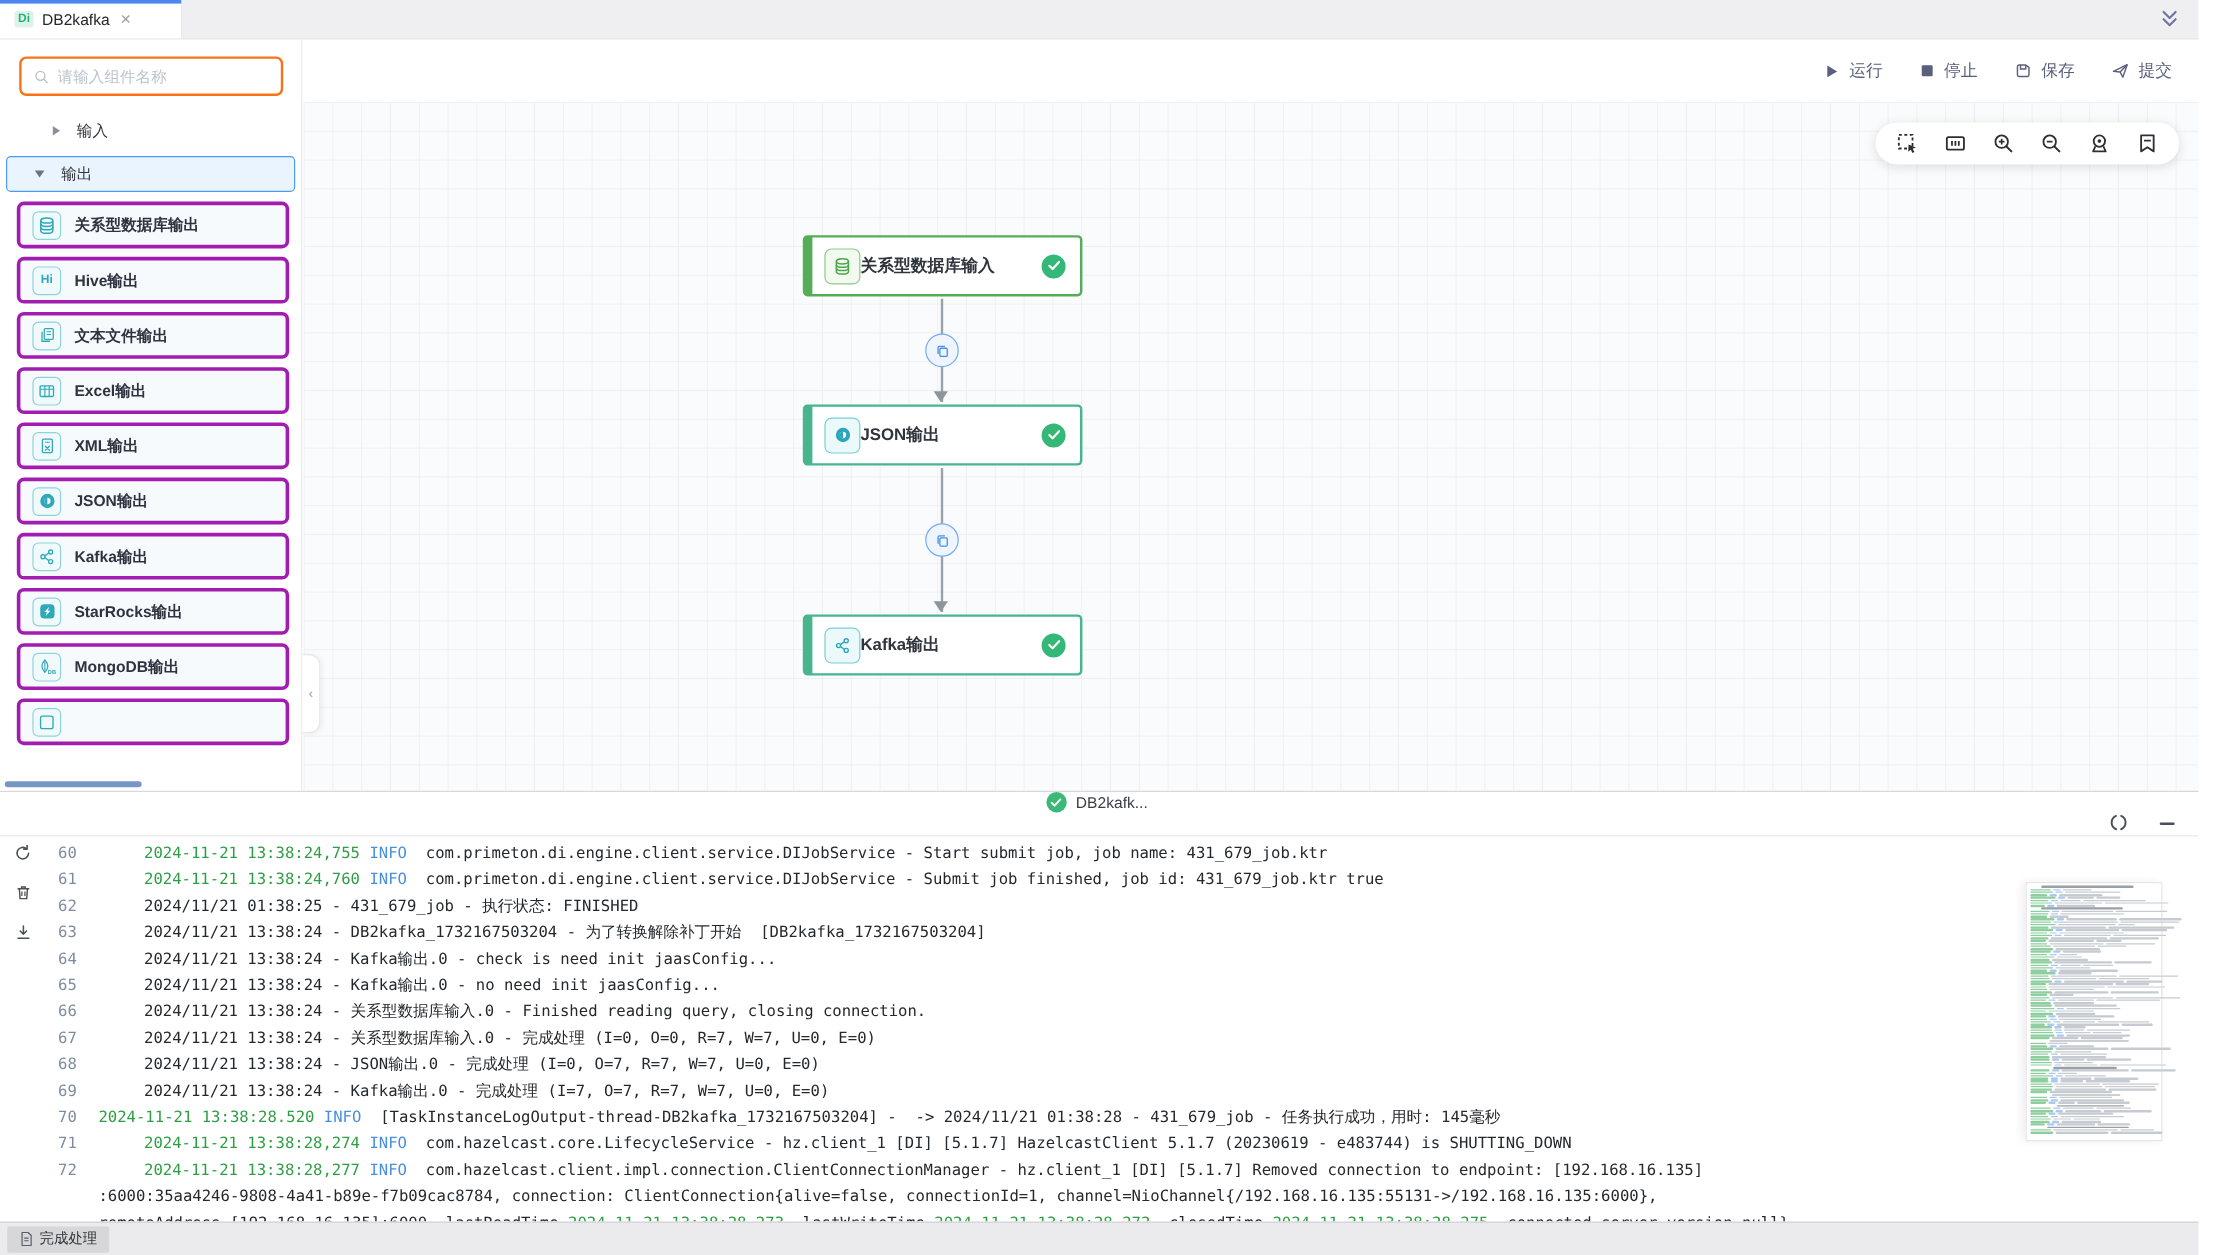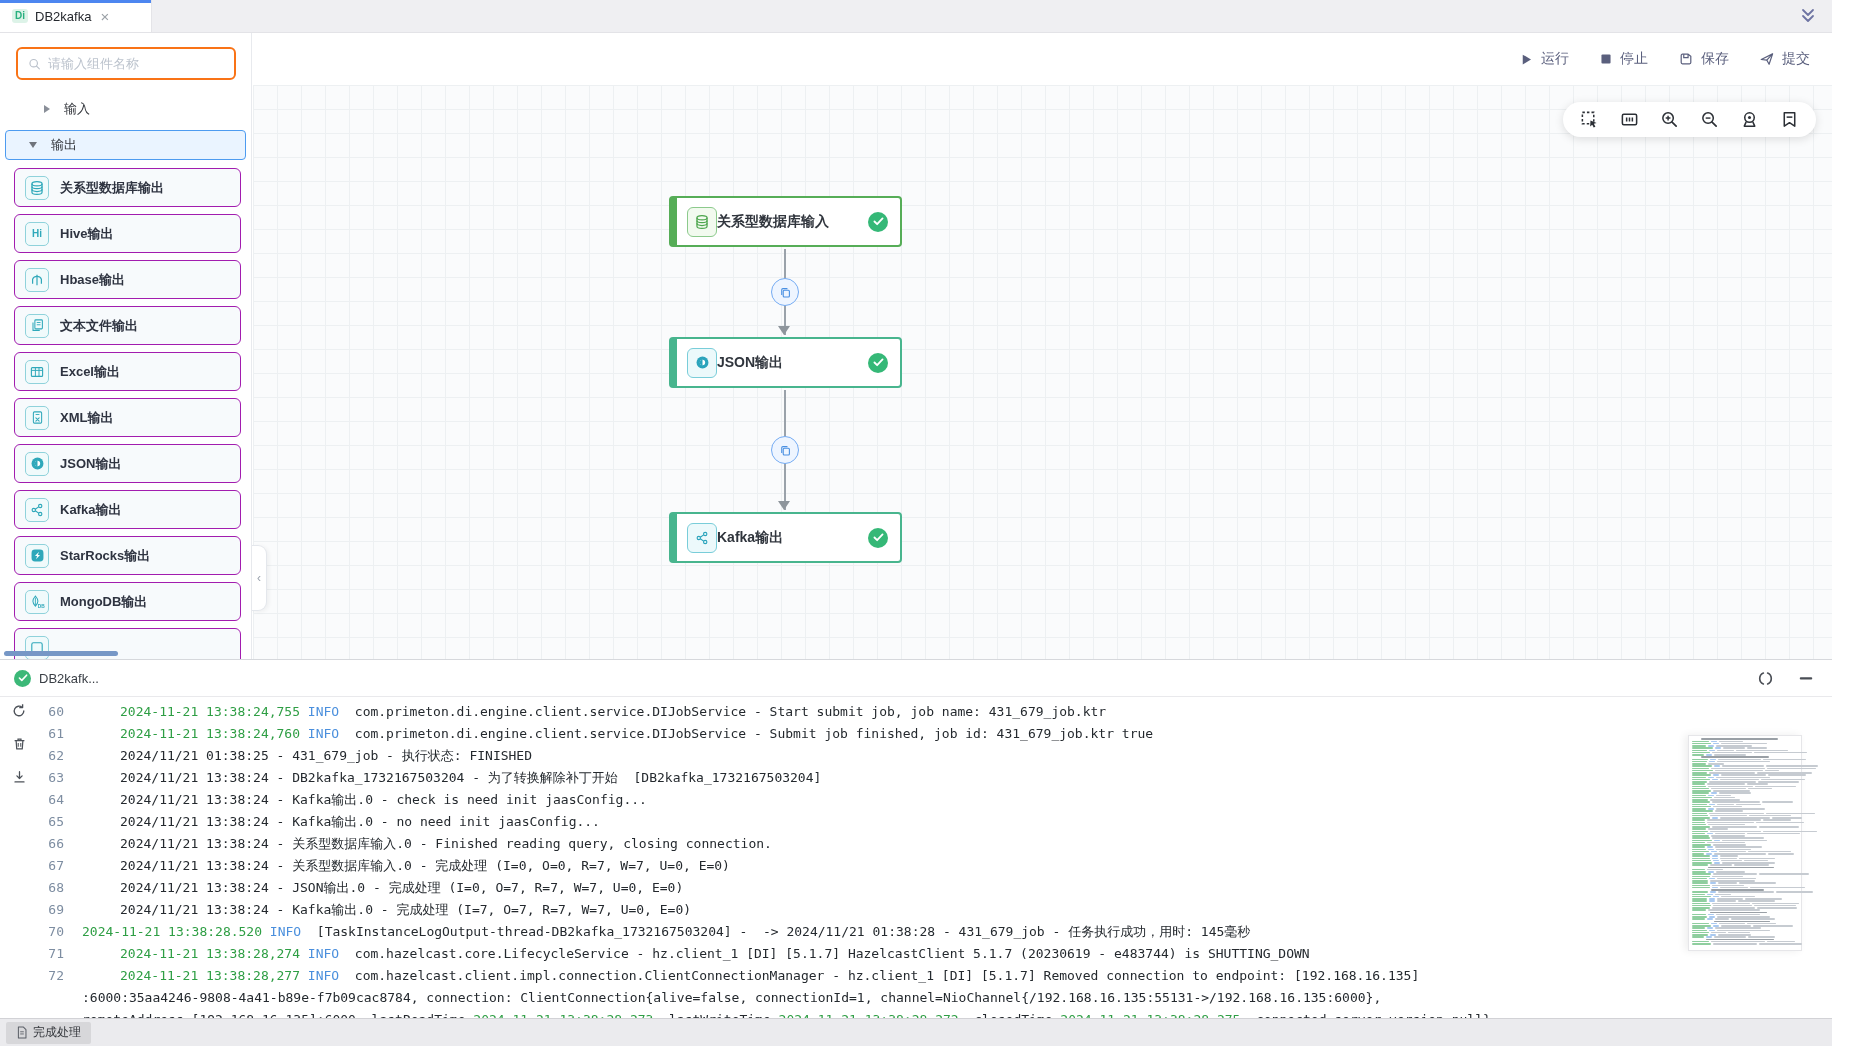"关系型数据库输出" .comp-item { border: 1px solid #a21caf -> 3px solid #a21caf }
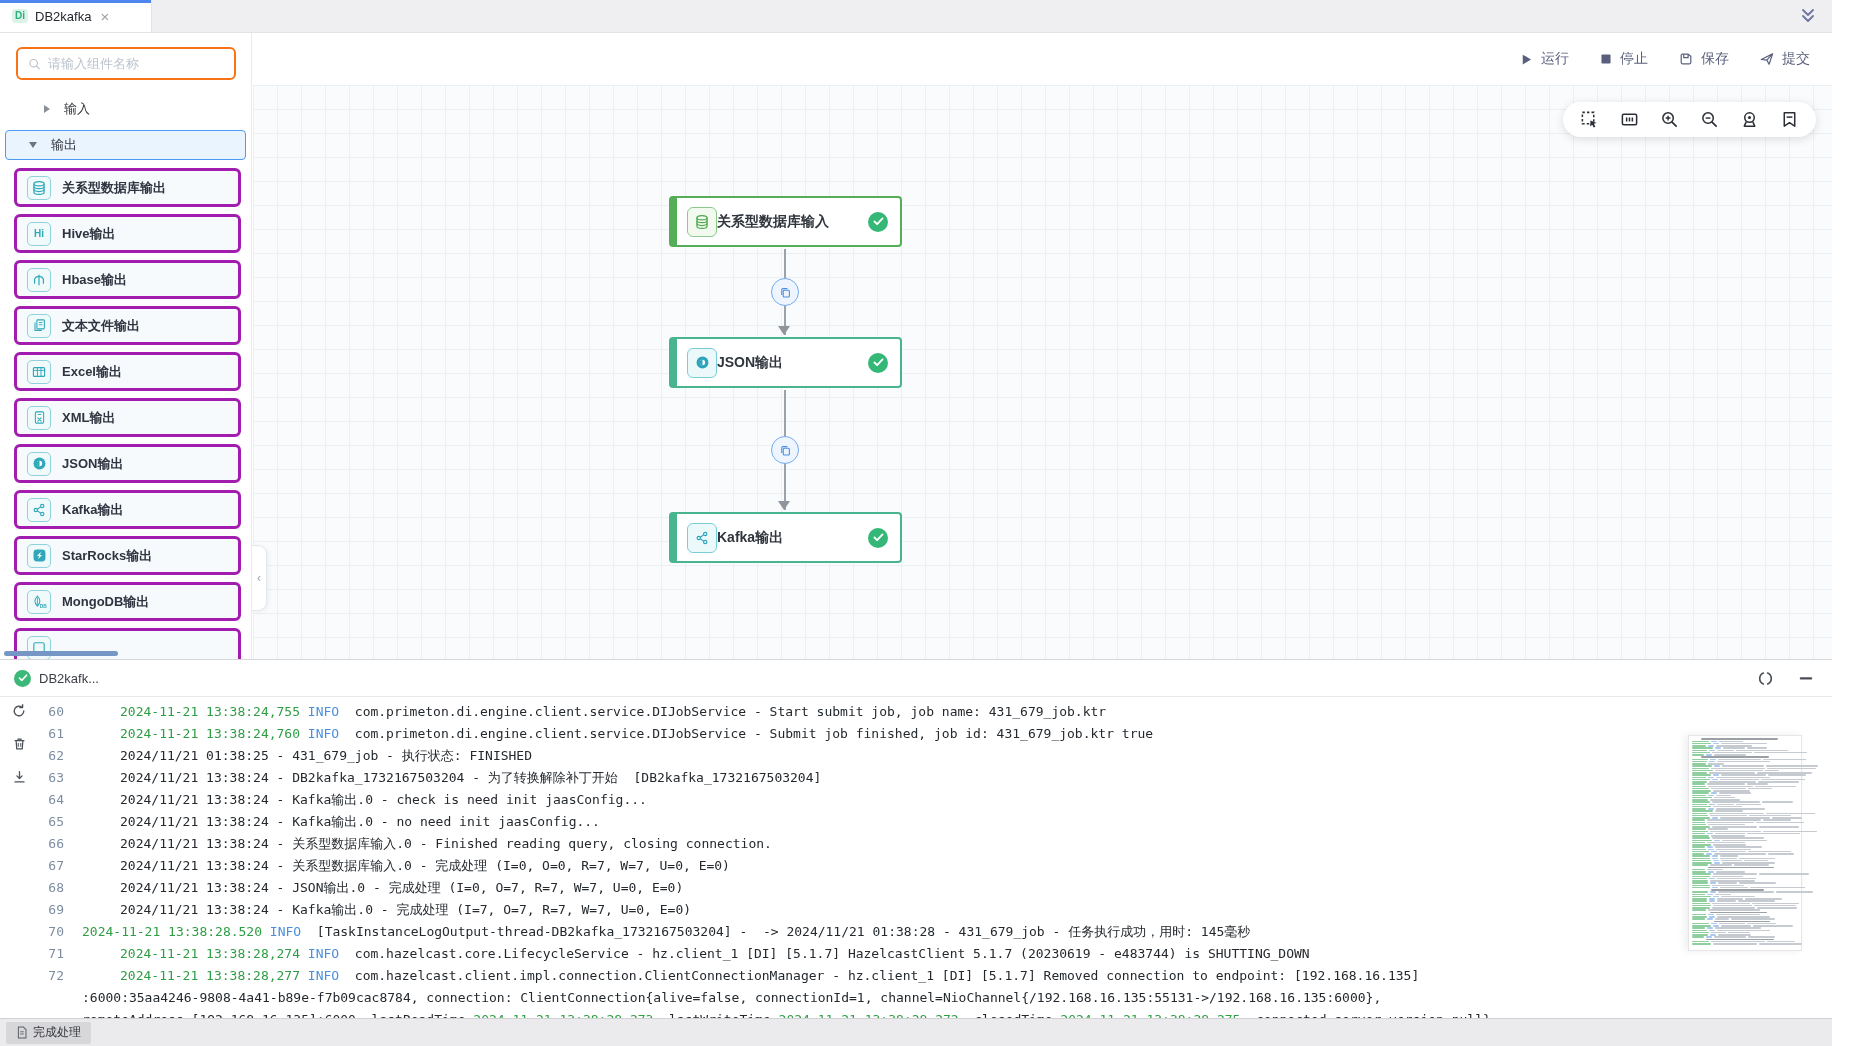"Hbase输出" div.comp-item { html: <div> <span> <svg> <path></path> <path></path> <path></path> </svg> </span> <span>Hbase输出</span> </div> -> none }
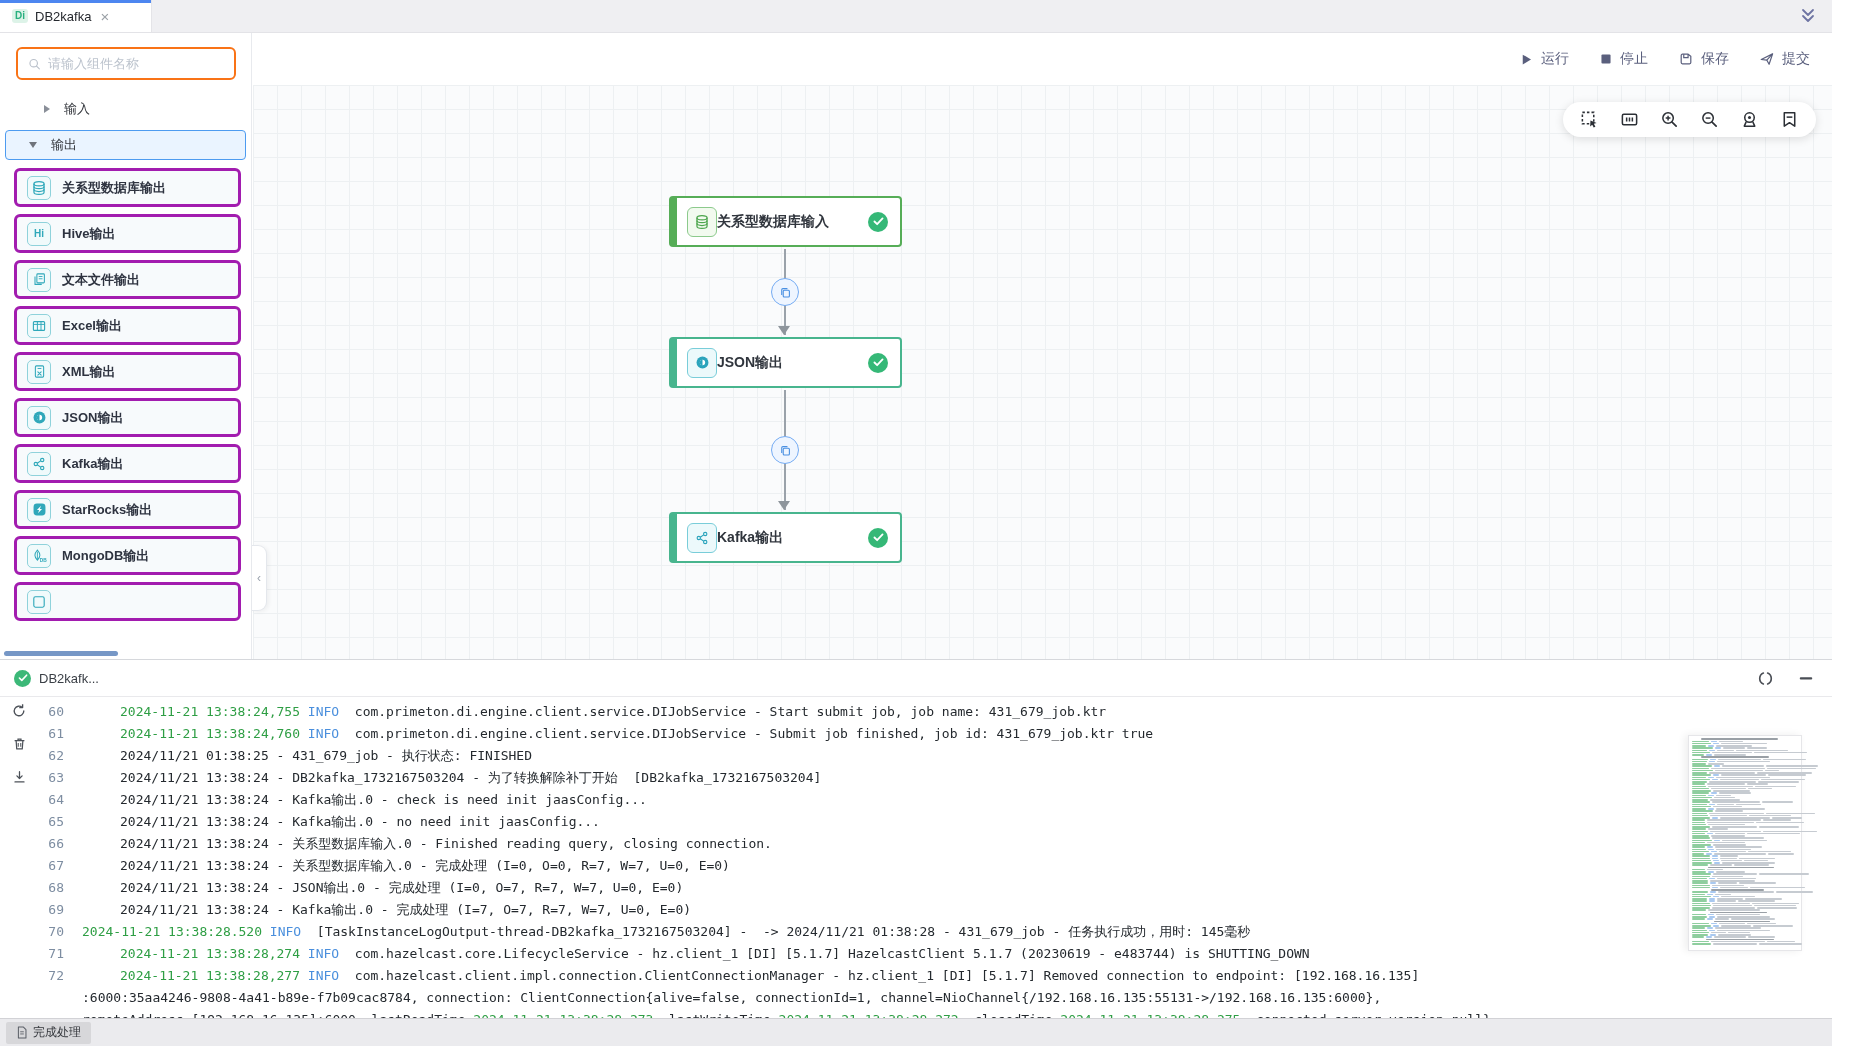"DB2kafk..." .log-header { flex-direction: none -> column }
